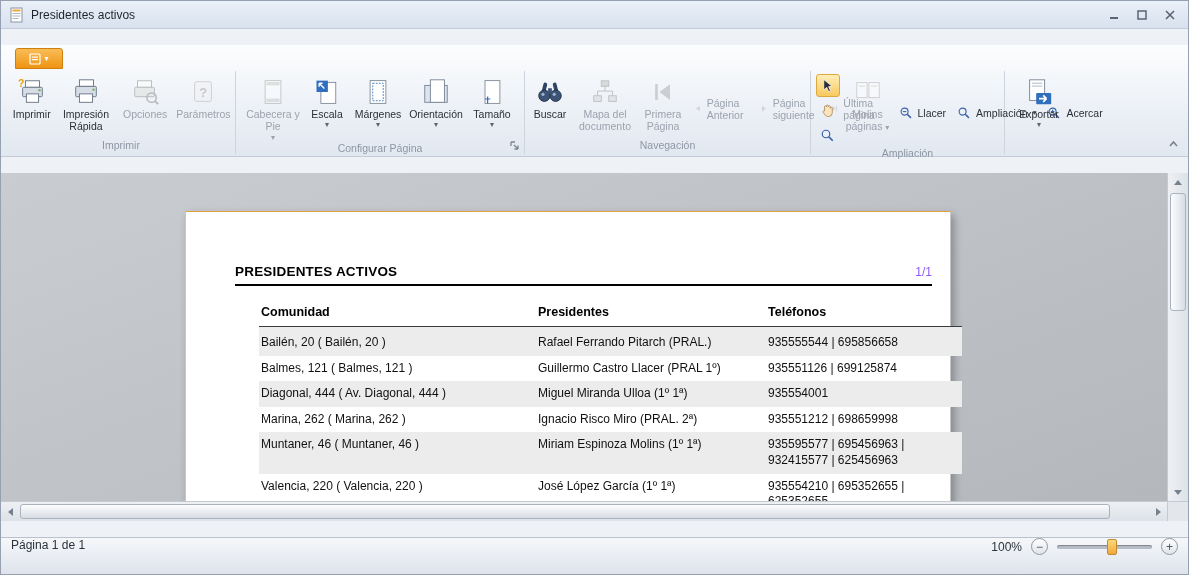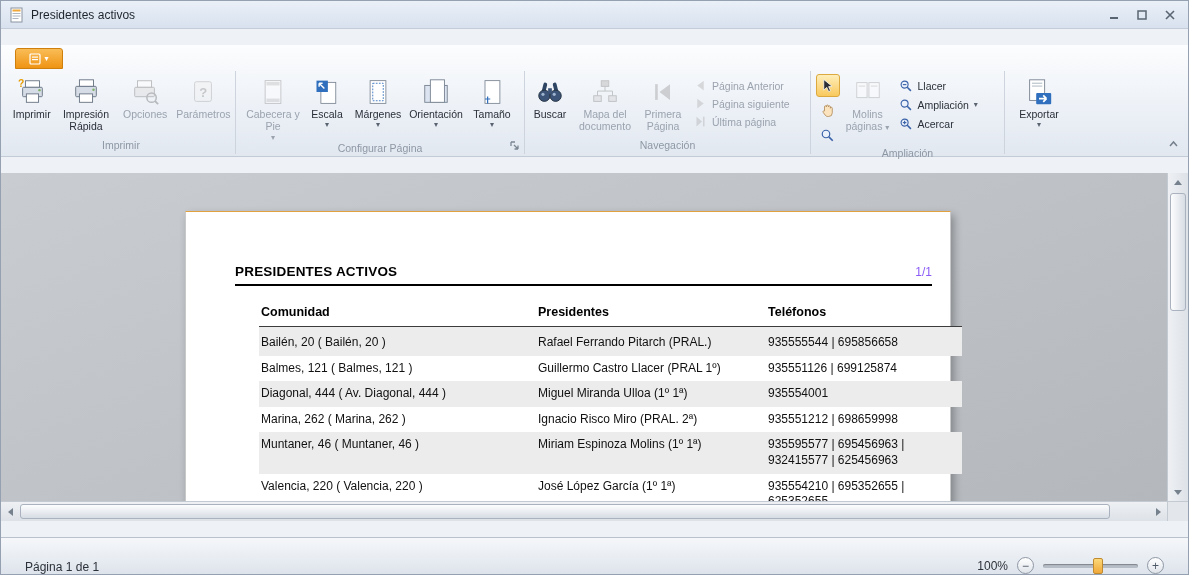"Página Anterior" .stack { flex-direction: column -> row }
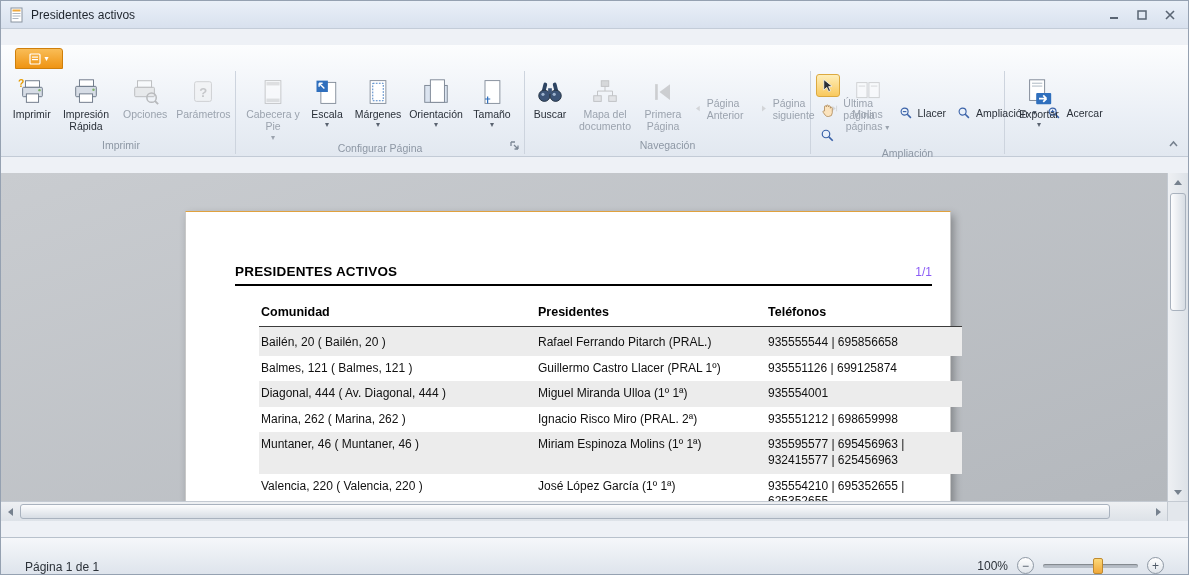"Página 1 de 1" .statusbar { align-items: flex-end -> flex-start; padding: 0 24px -> 0 10px }
